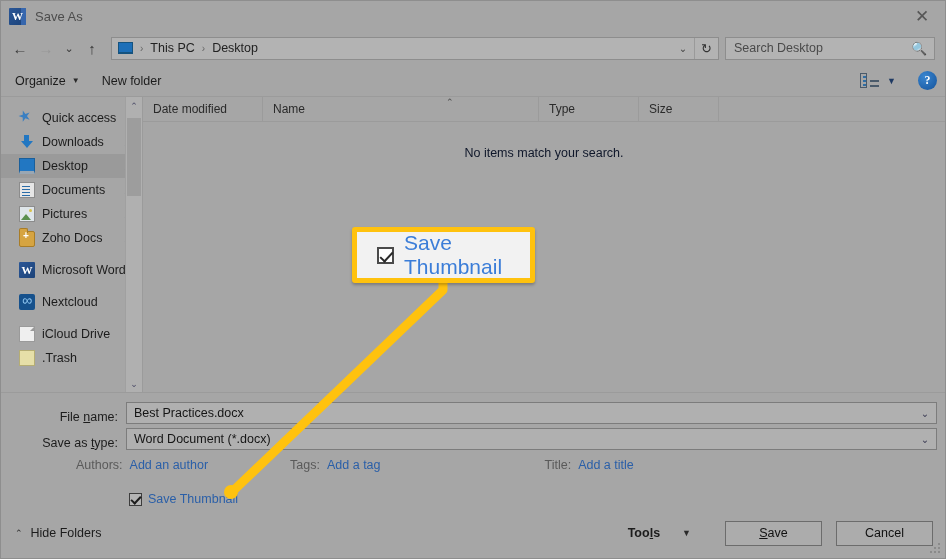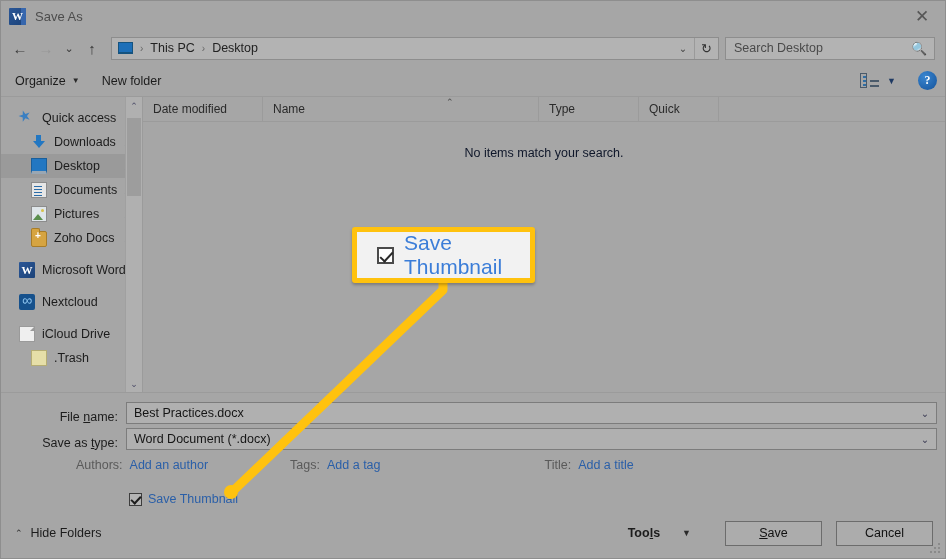"Quick" div.col { text: Quick -> Size }
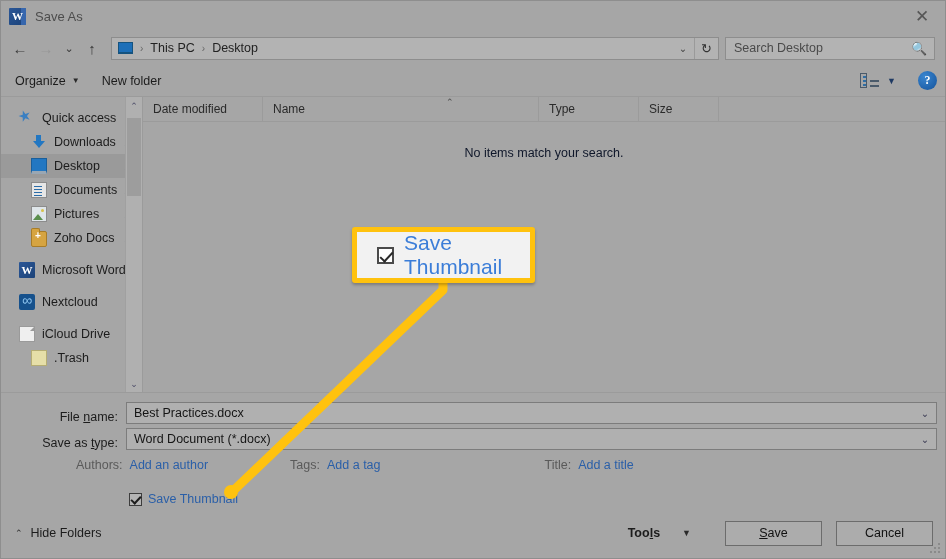"Downloads" .navitem.indent1 { padding-left: 30px -> 18px }
